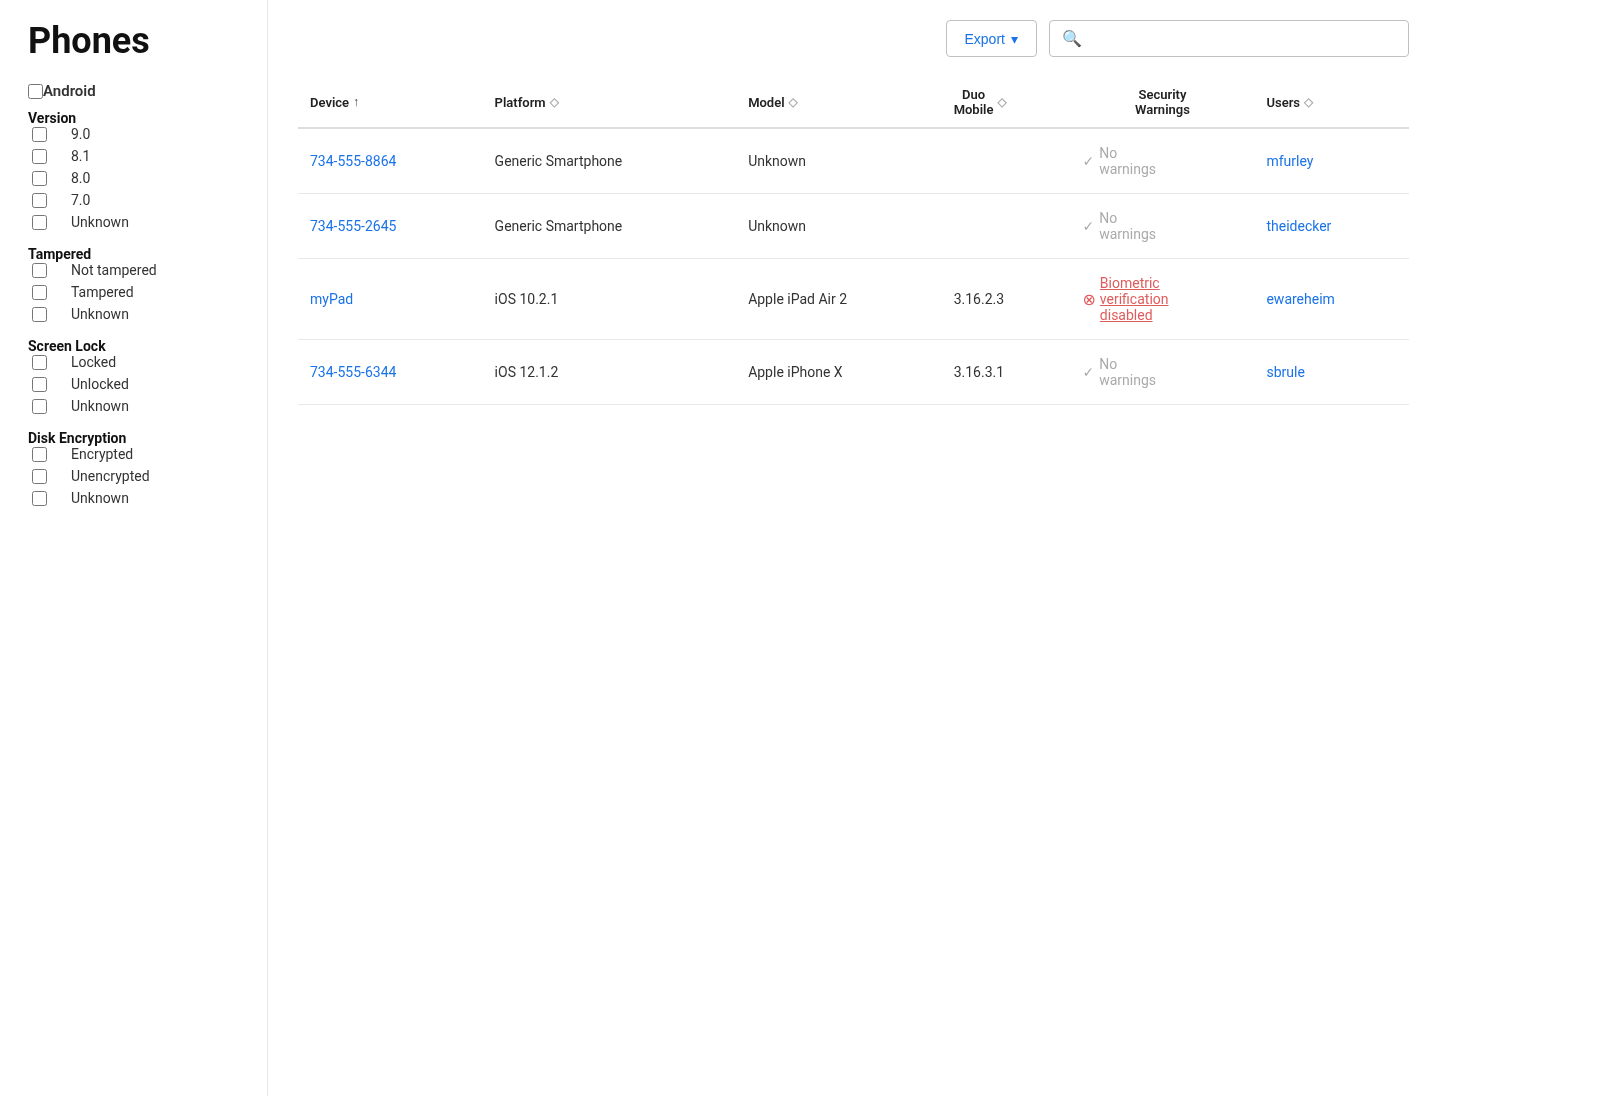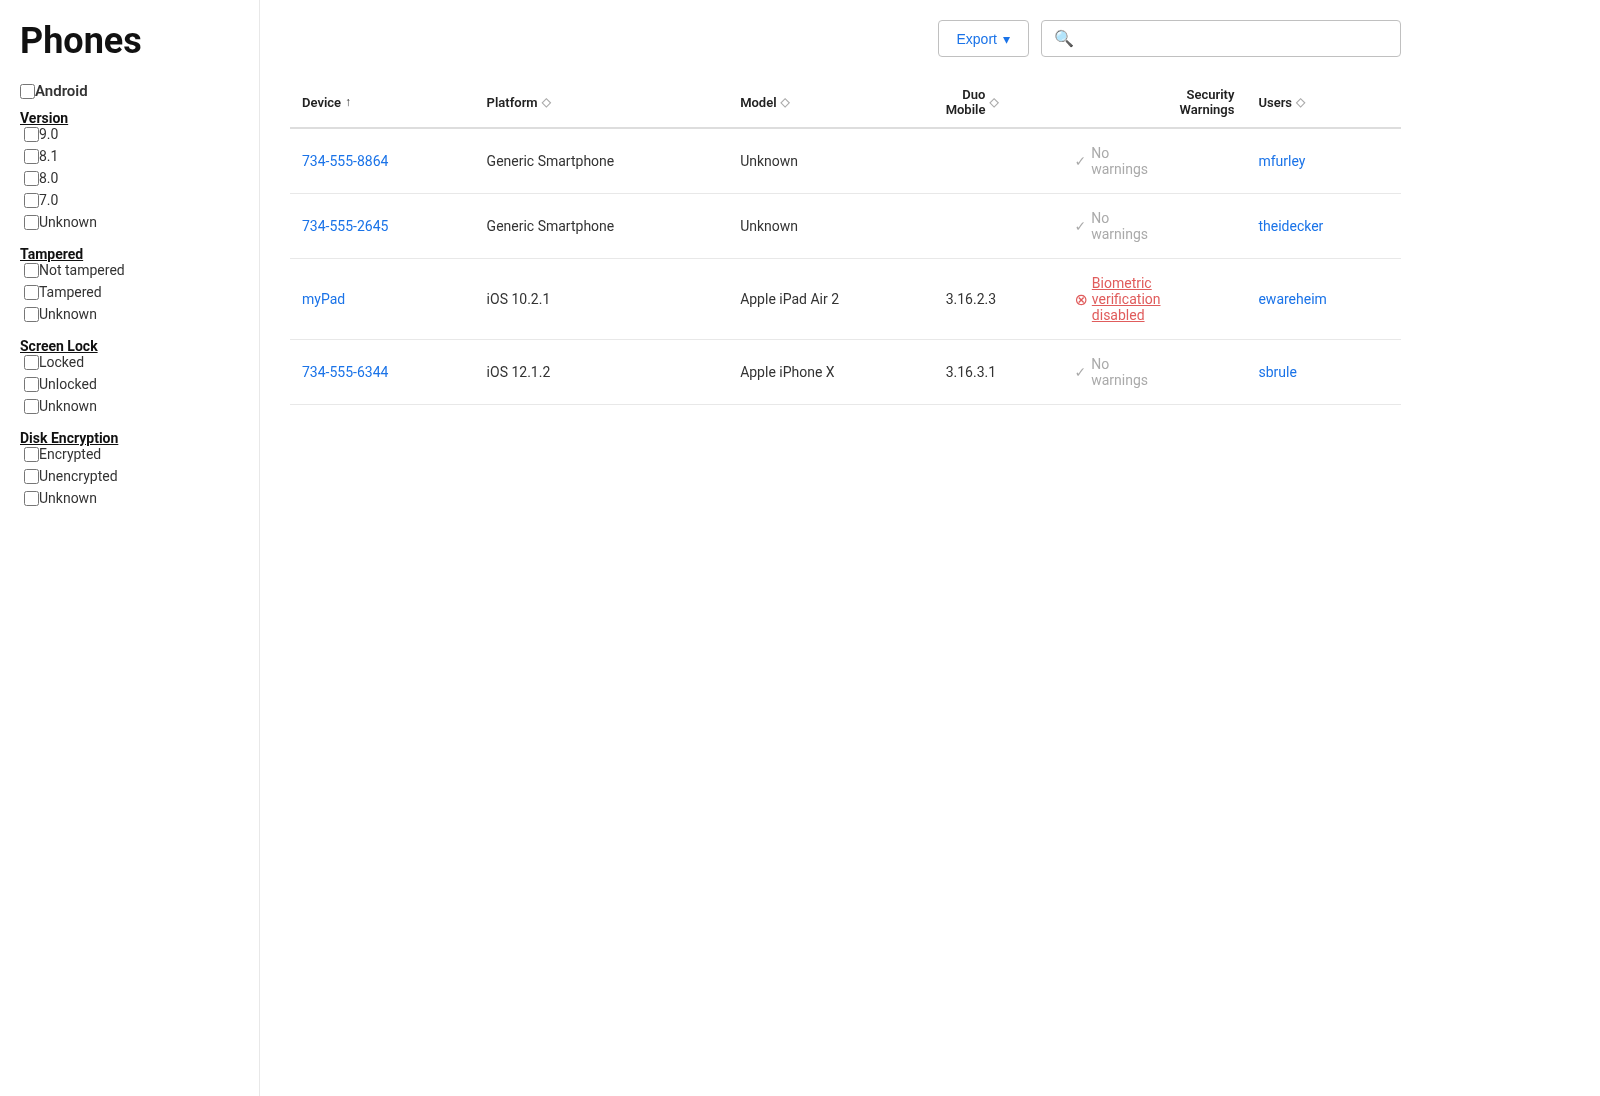"Phones" .page { margin-left: none -> 8px }
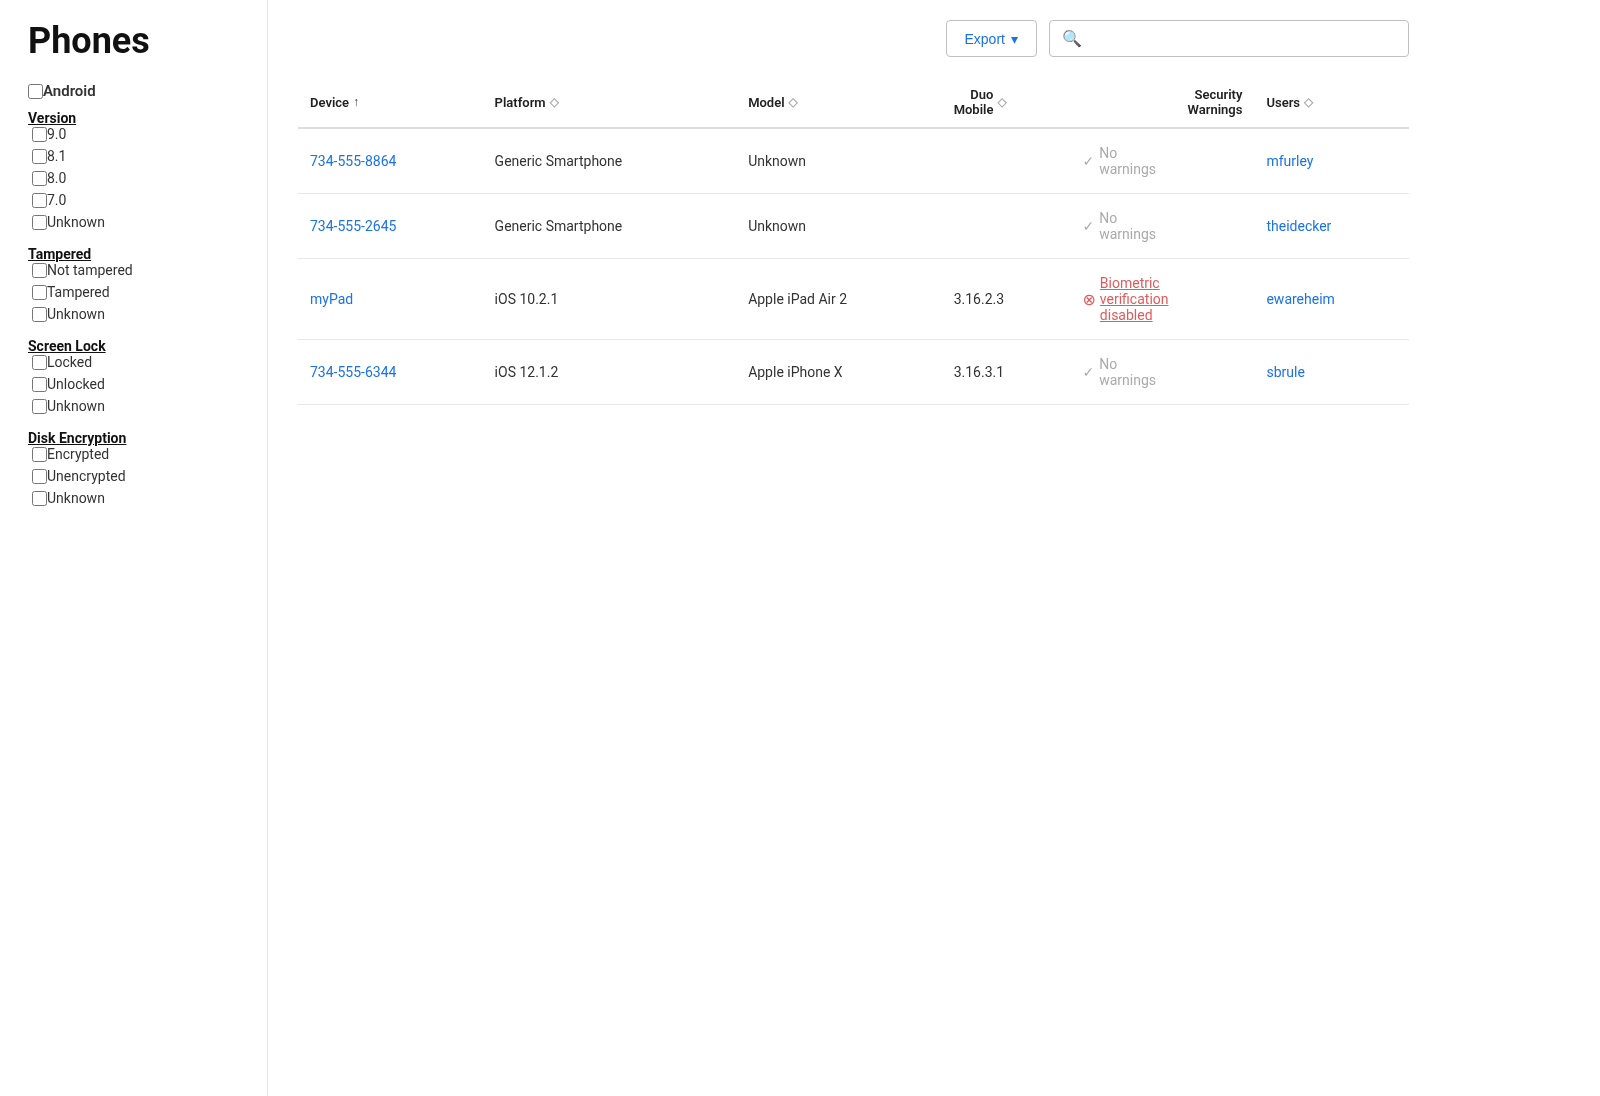"Device" .data-table th { text-align: right -> center }
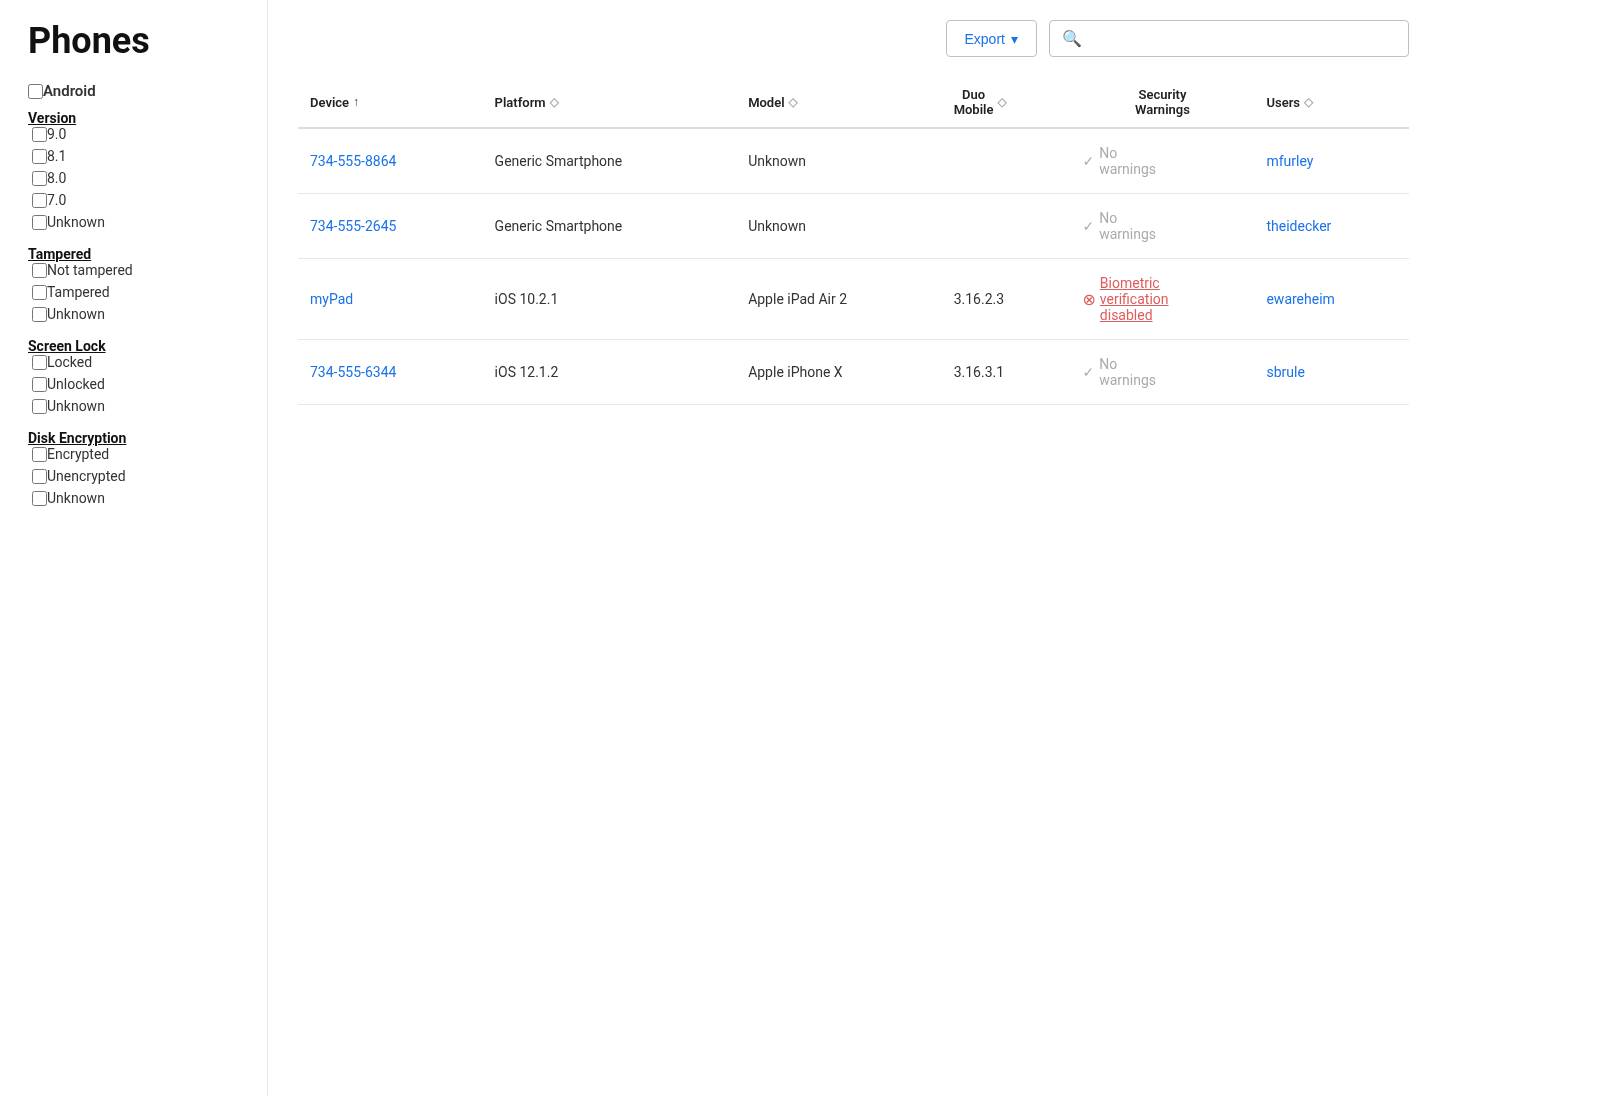"Version" .filter-section-title { text-decoration: underline -> none }
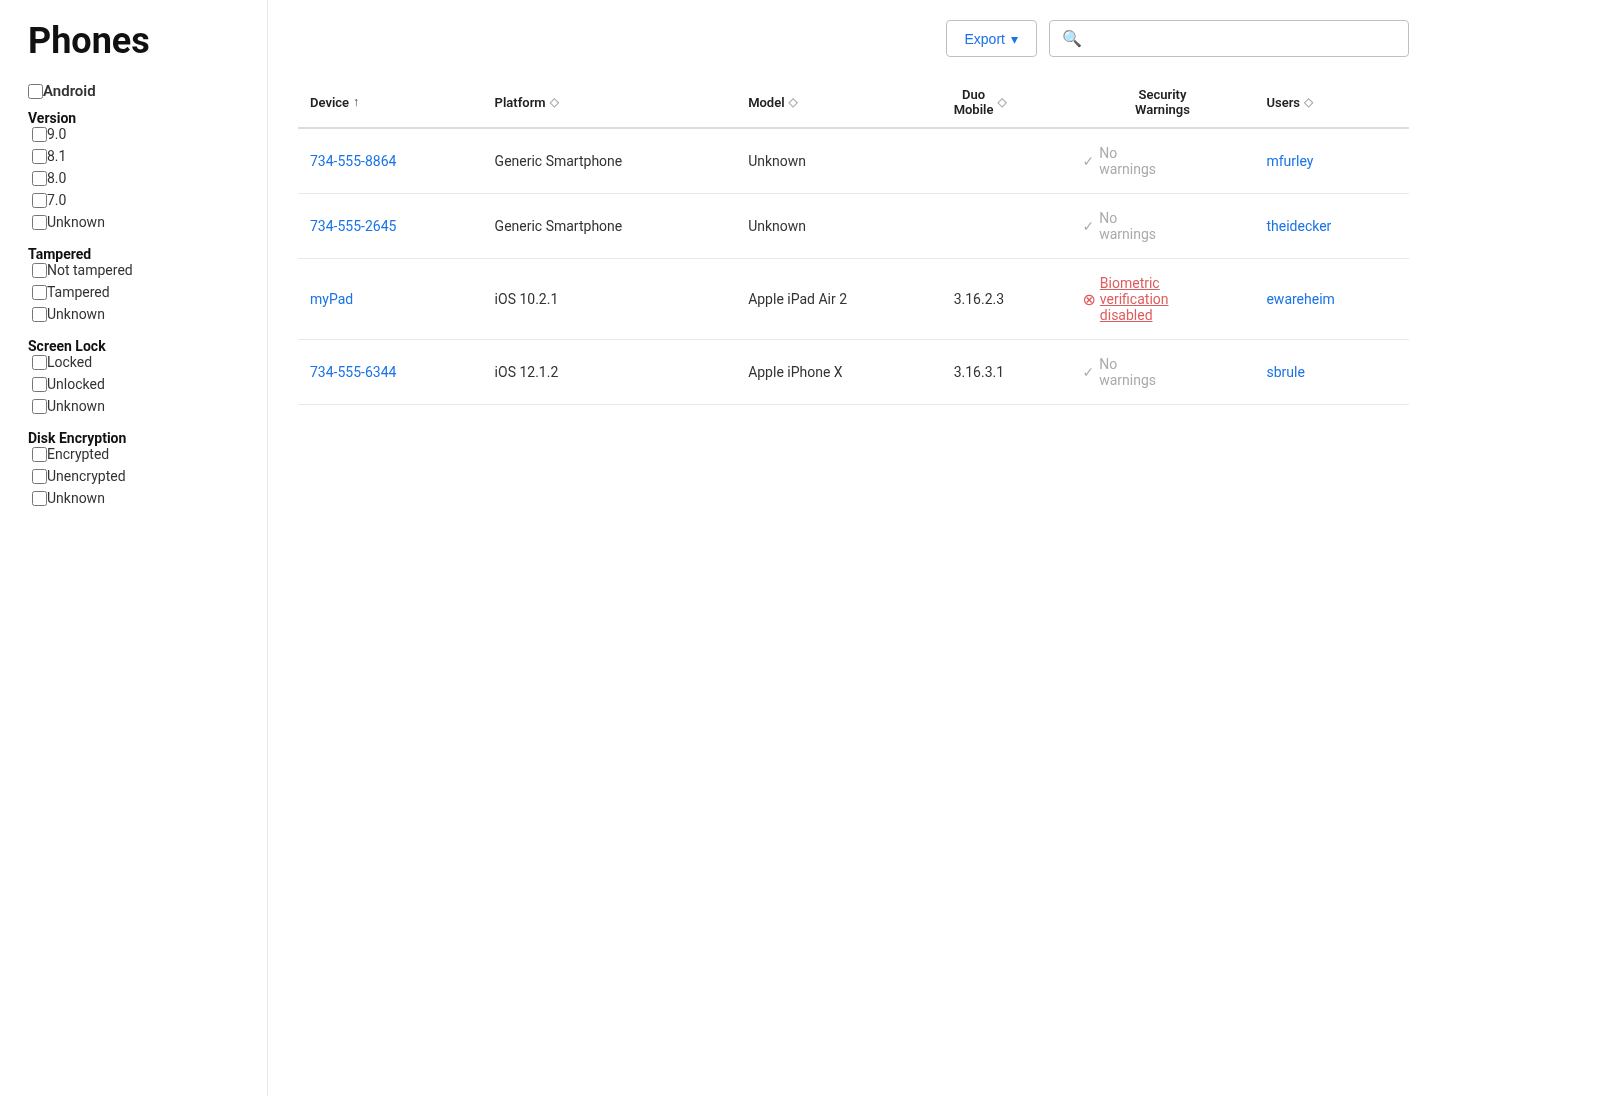"9.0" .filter-item { gap: 0 -> 24px }
